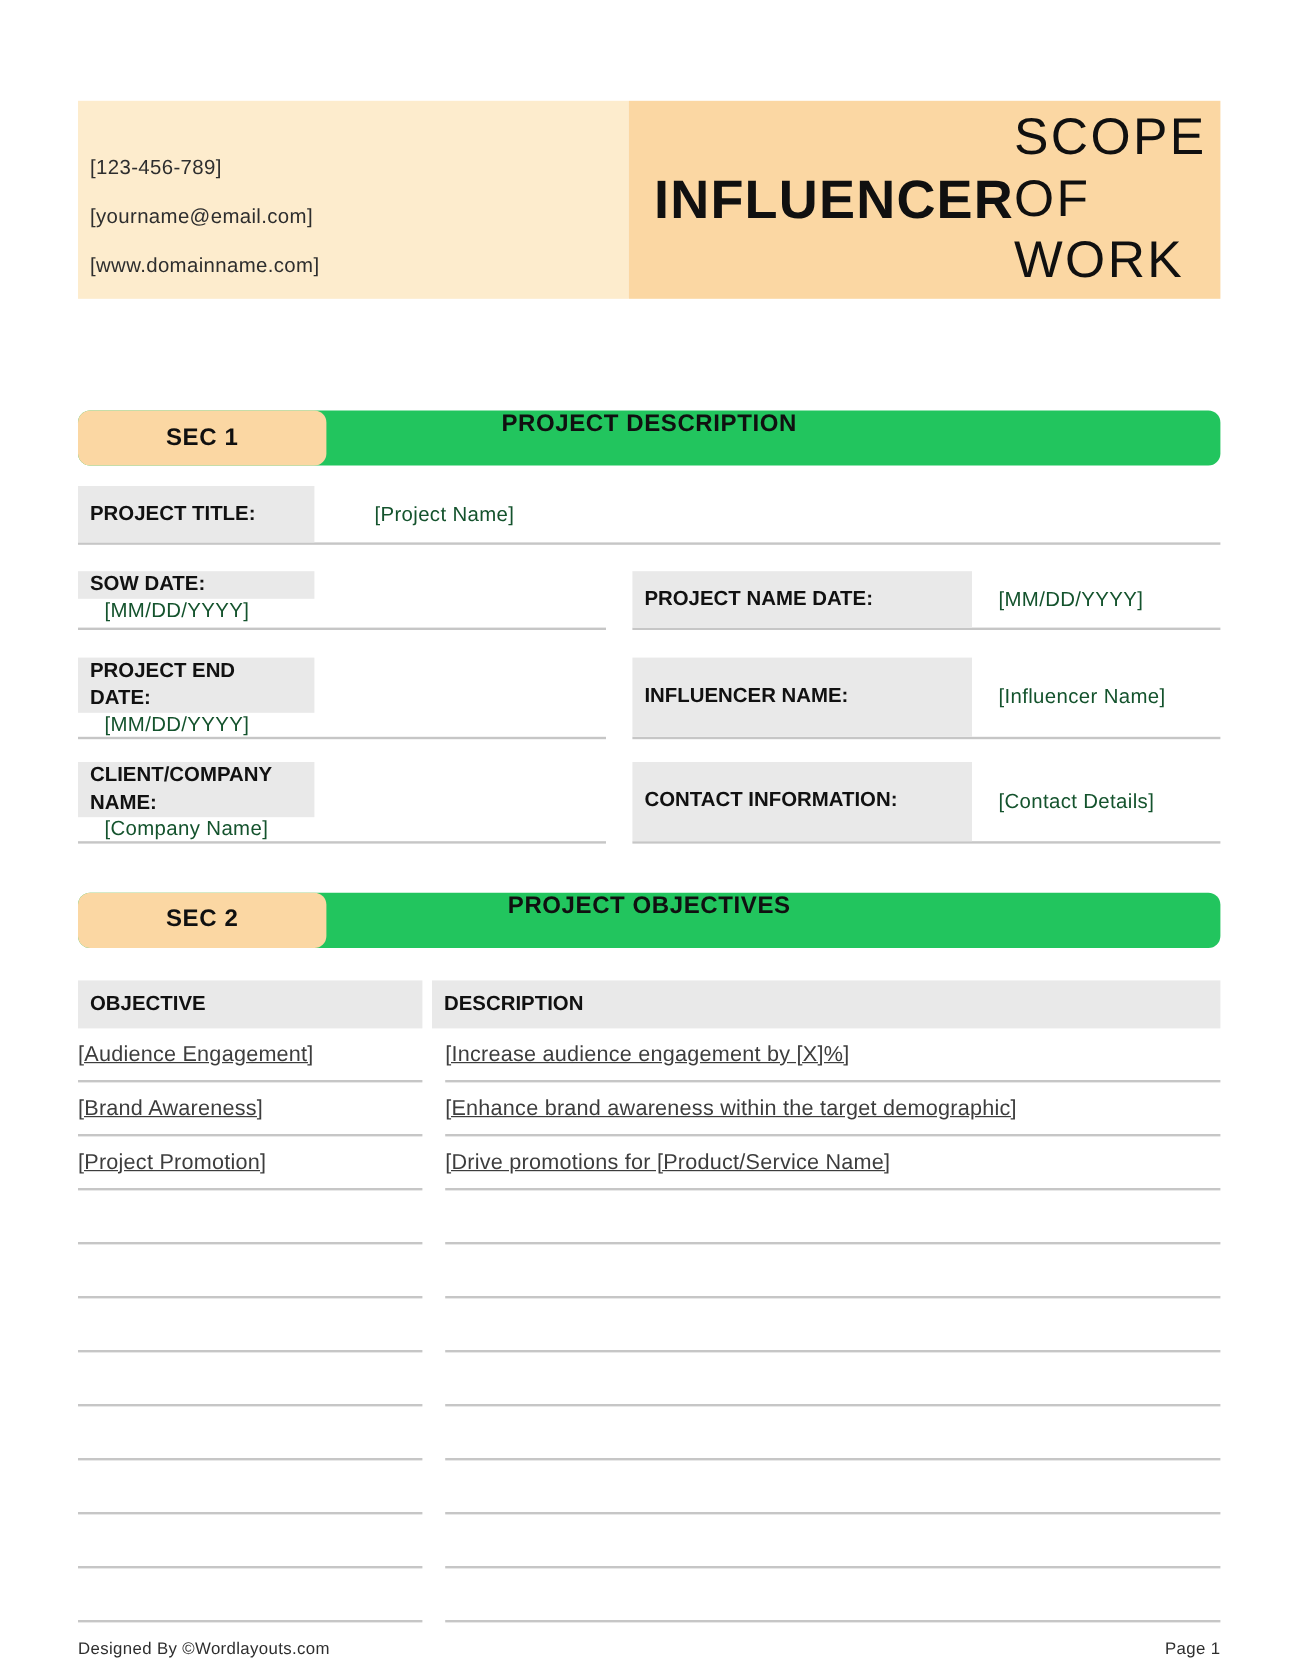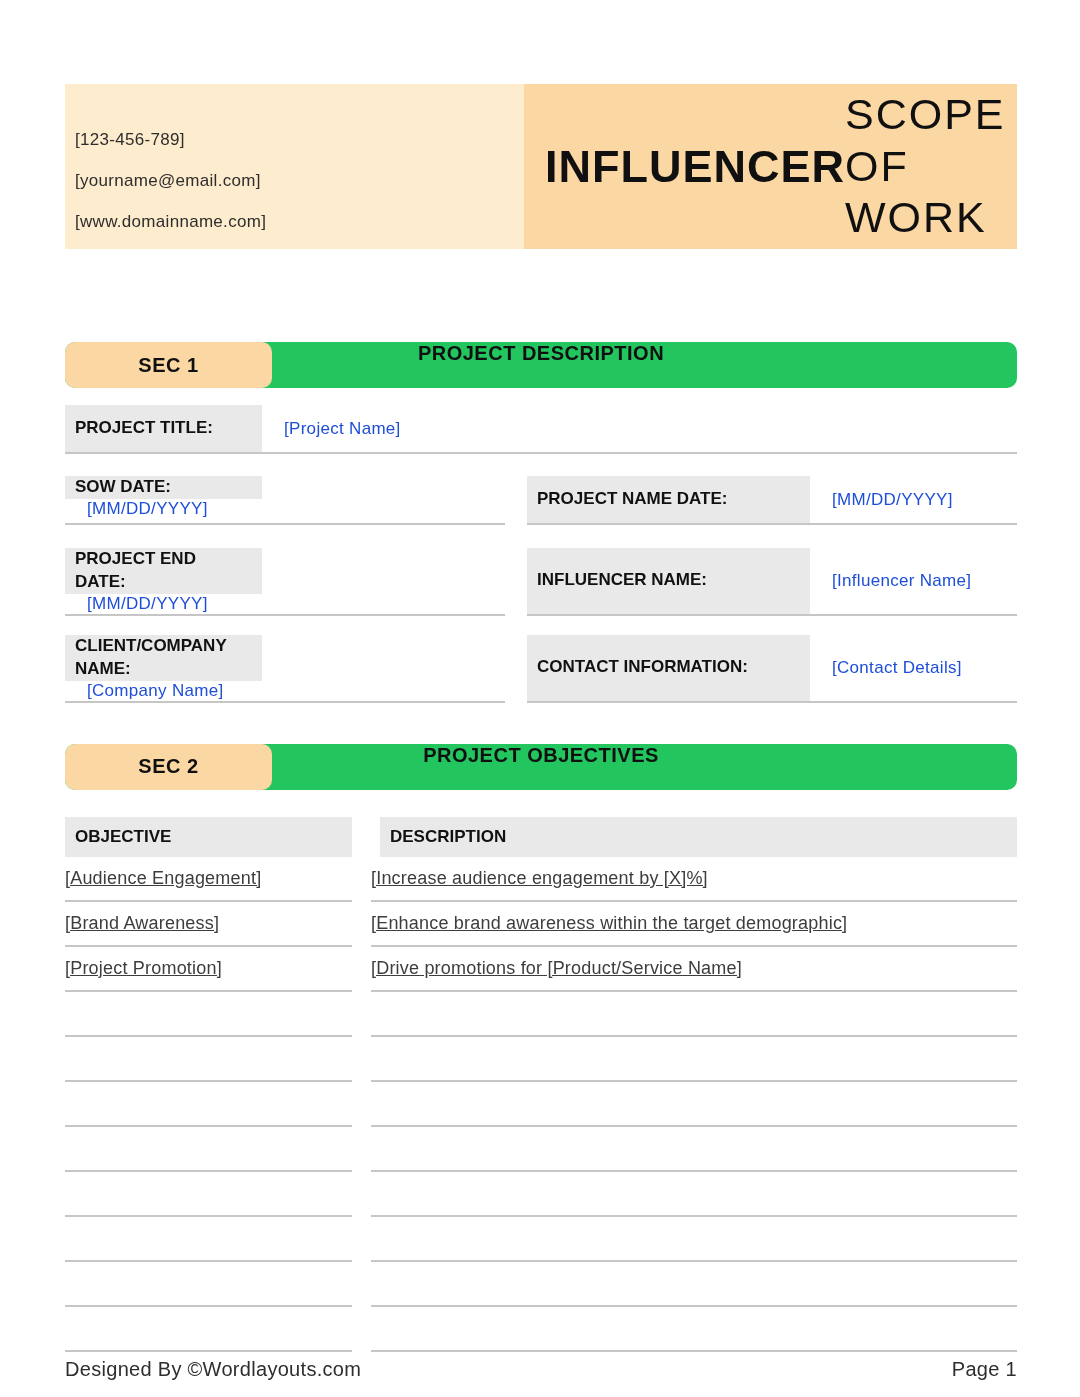"PROJECT TITLE:" .row-full { gap: none -> 28px }
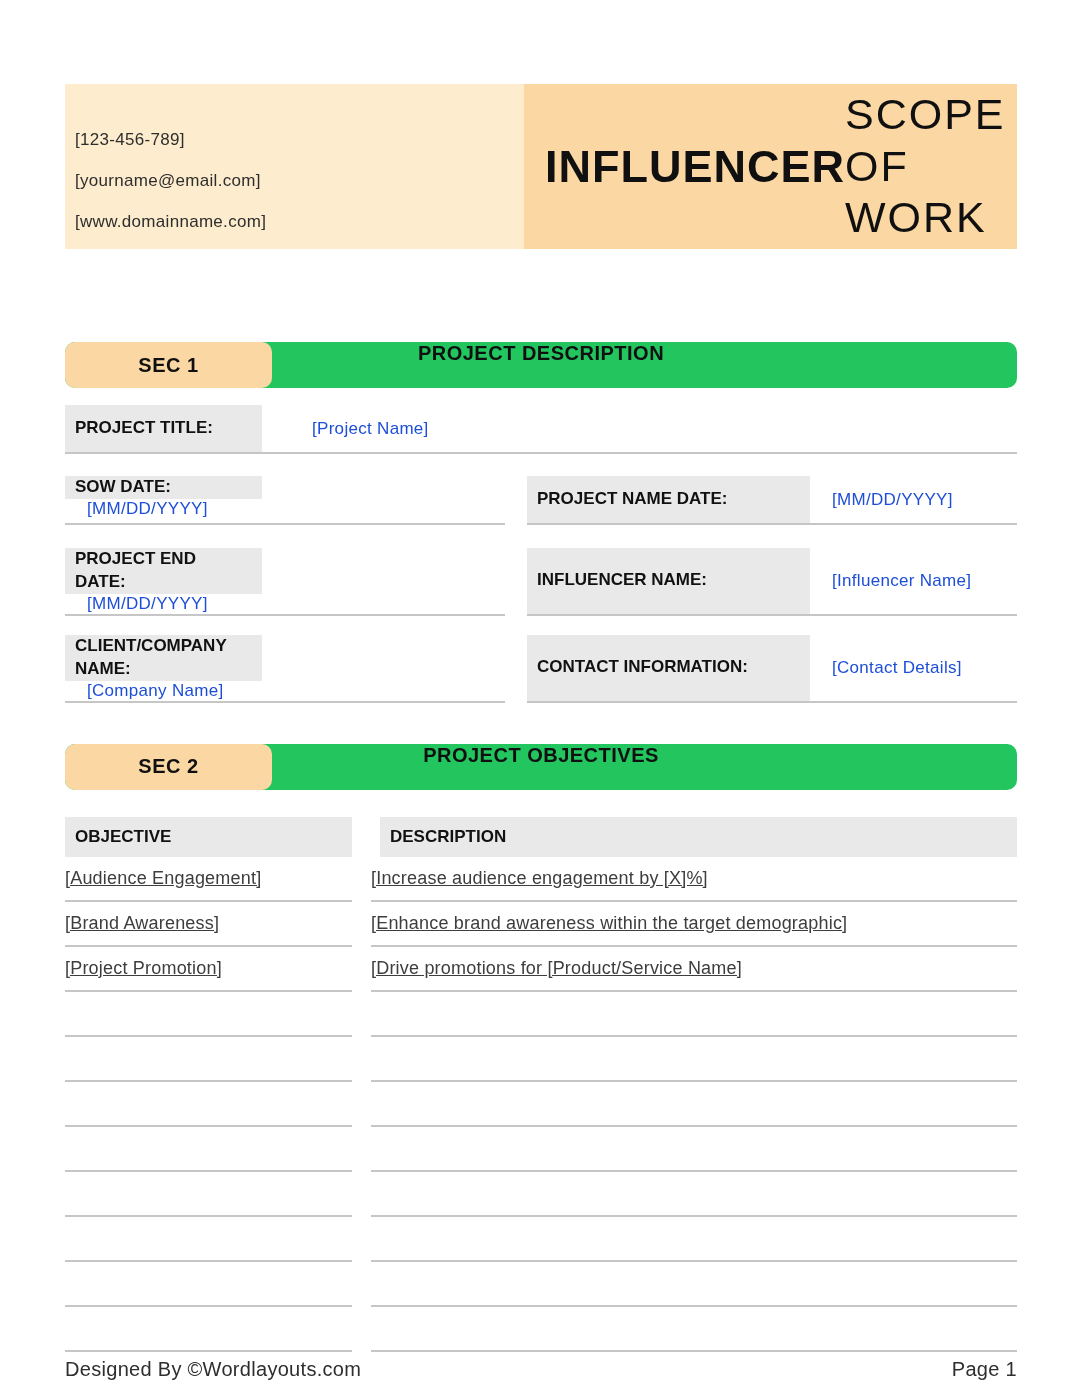"[Project Name]" .fvalue { color: #1d4ed8 -> #14532d }
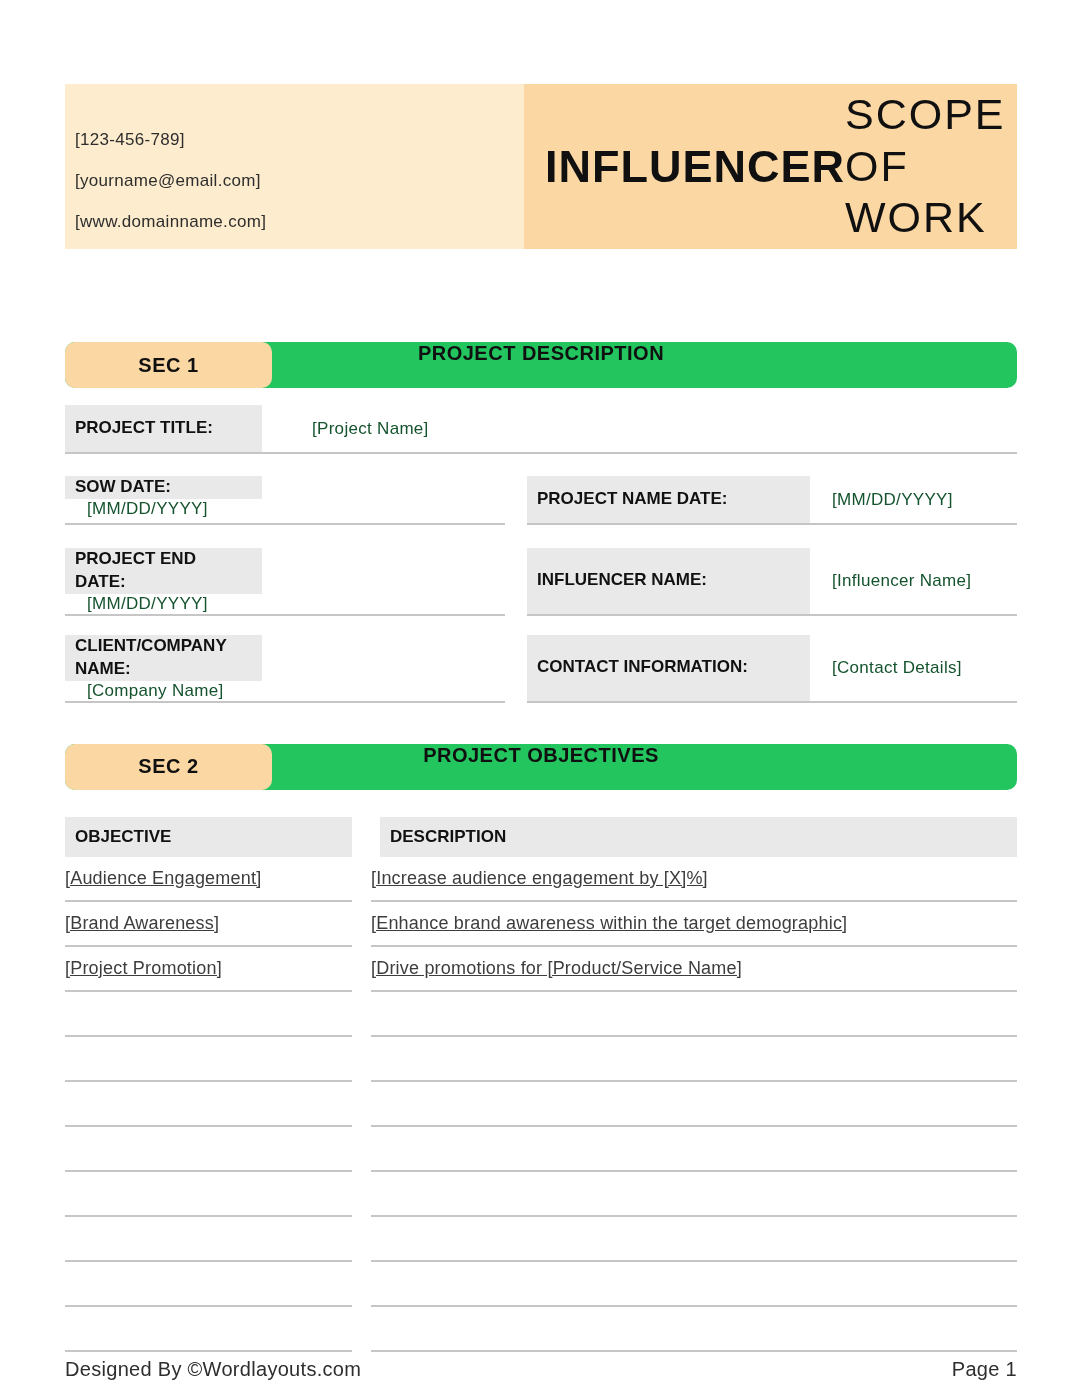"OBJECTIVE" .obj-head-row { gap: 28px -> 8px }
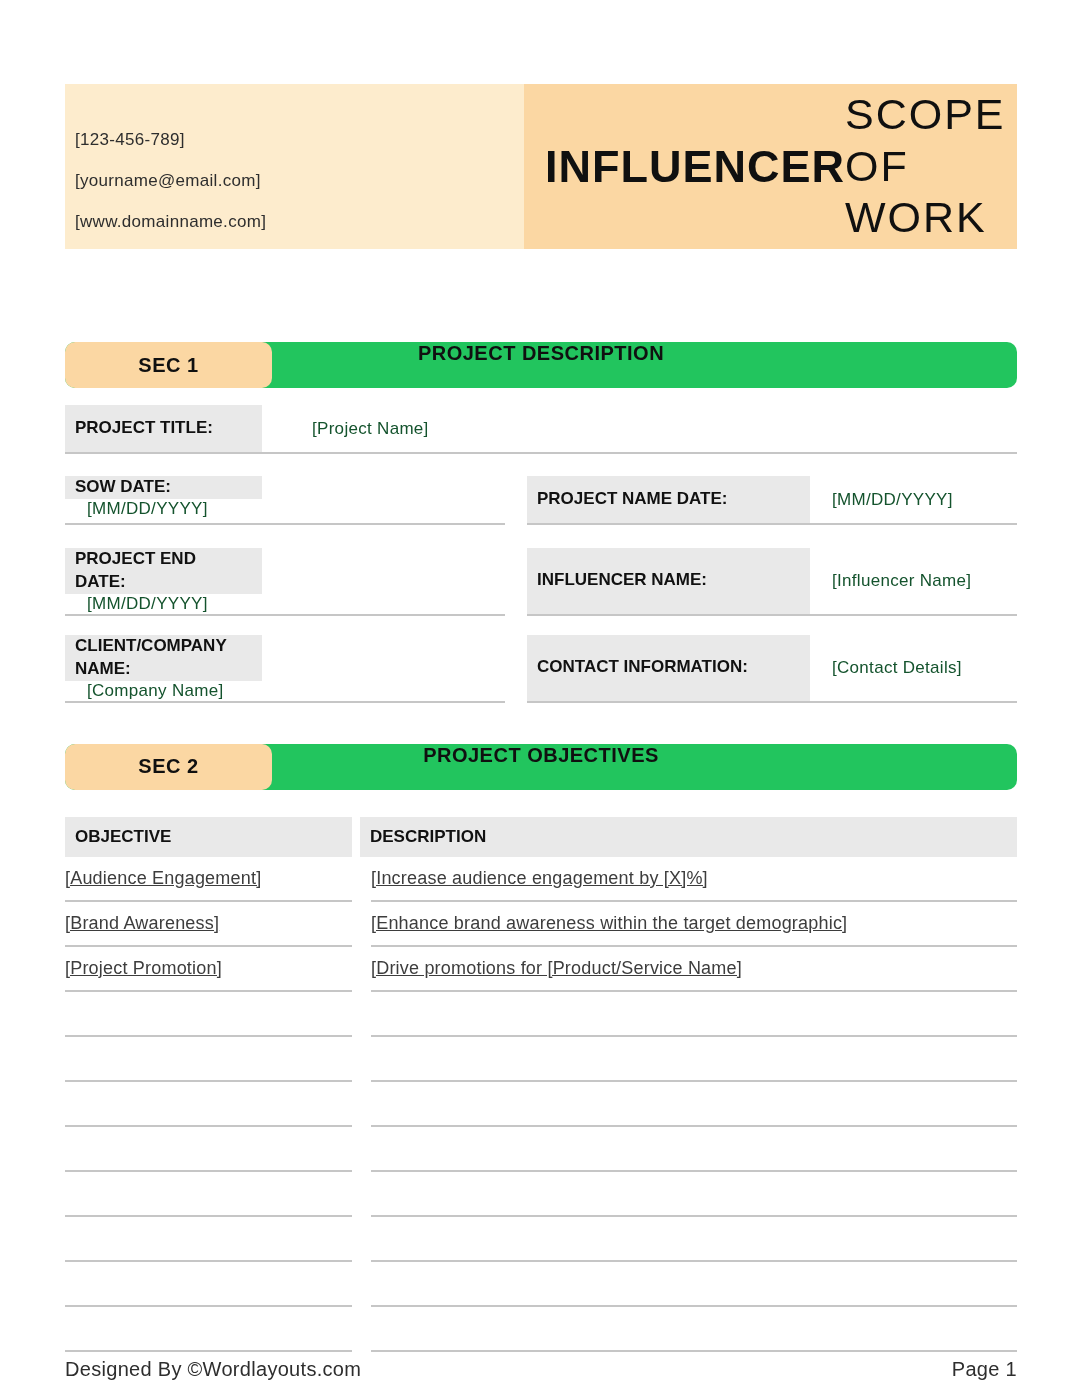"Designed By ©Wordlayouts.com" .footer { font-size: 20px -> 14px }
